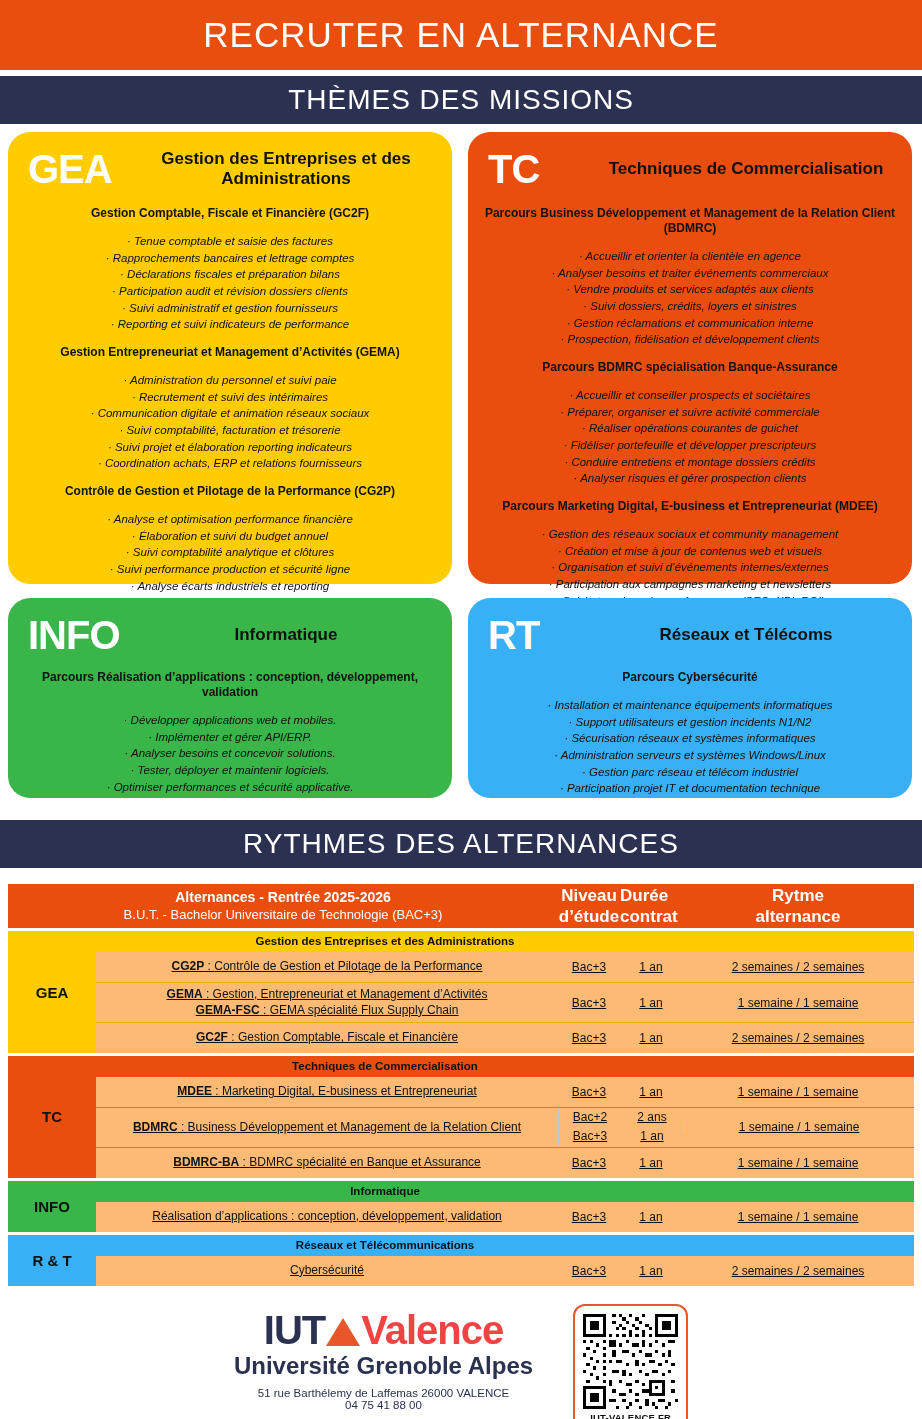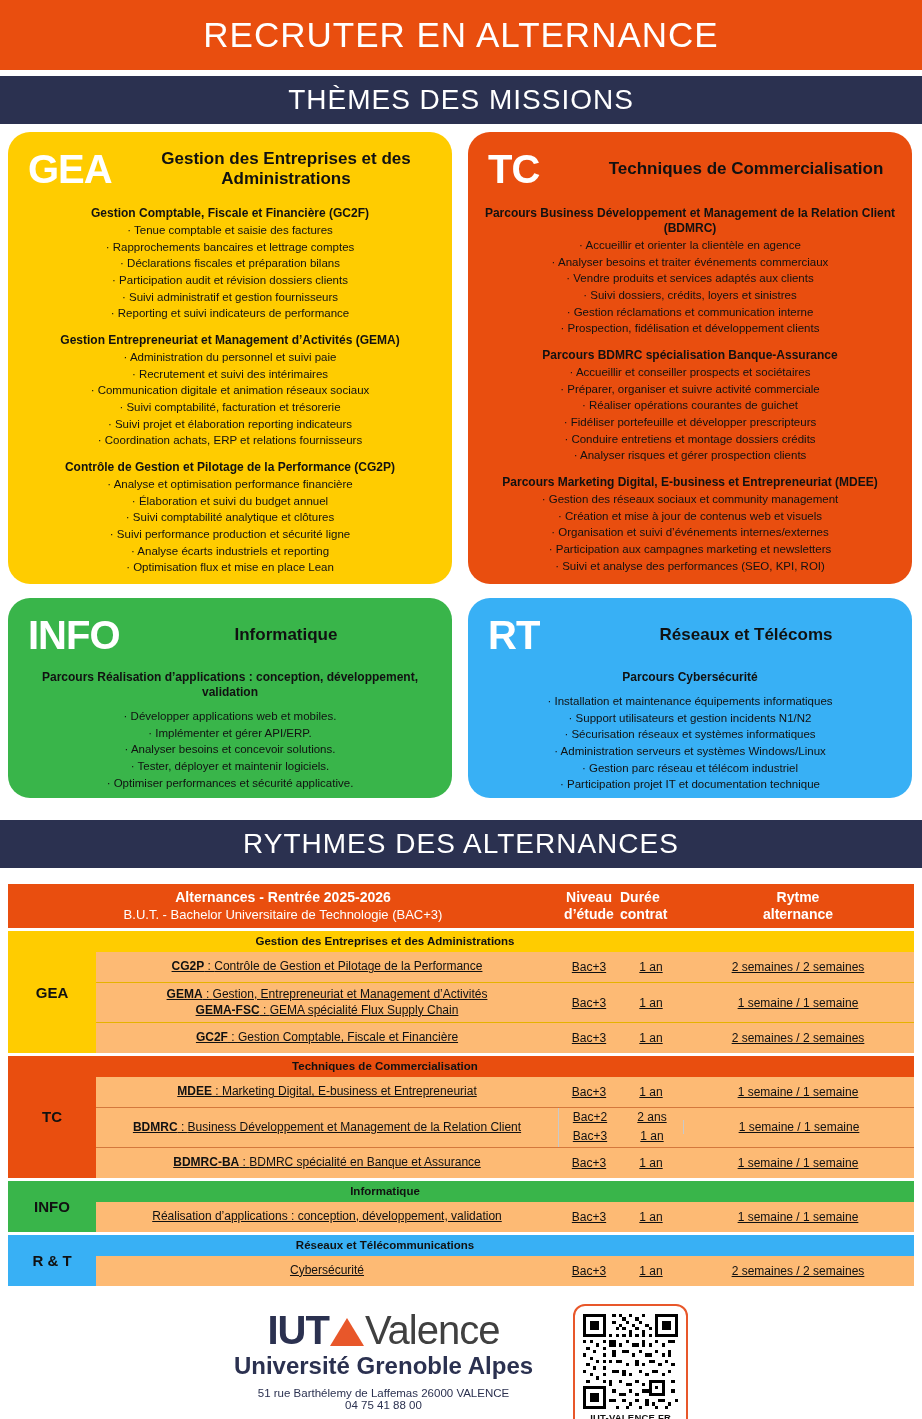"· Tenue comptable et saisie" .blk ul { font-style: none -> italic; margin: 0 -> 12px }
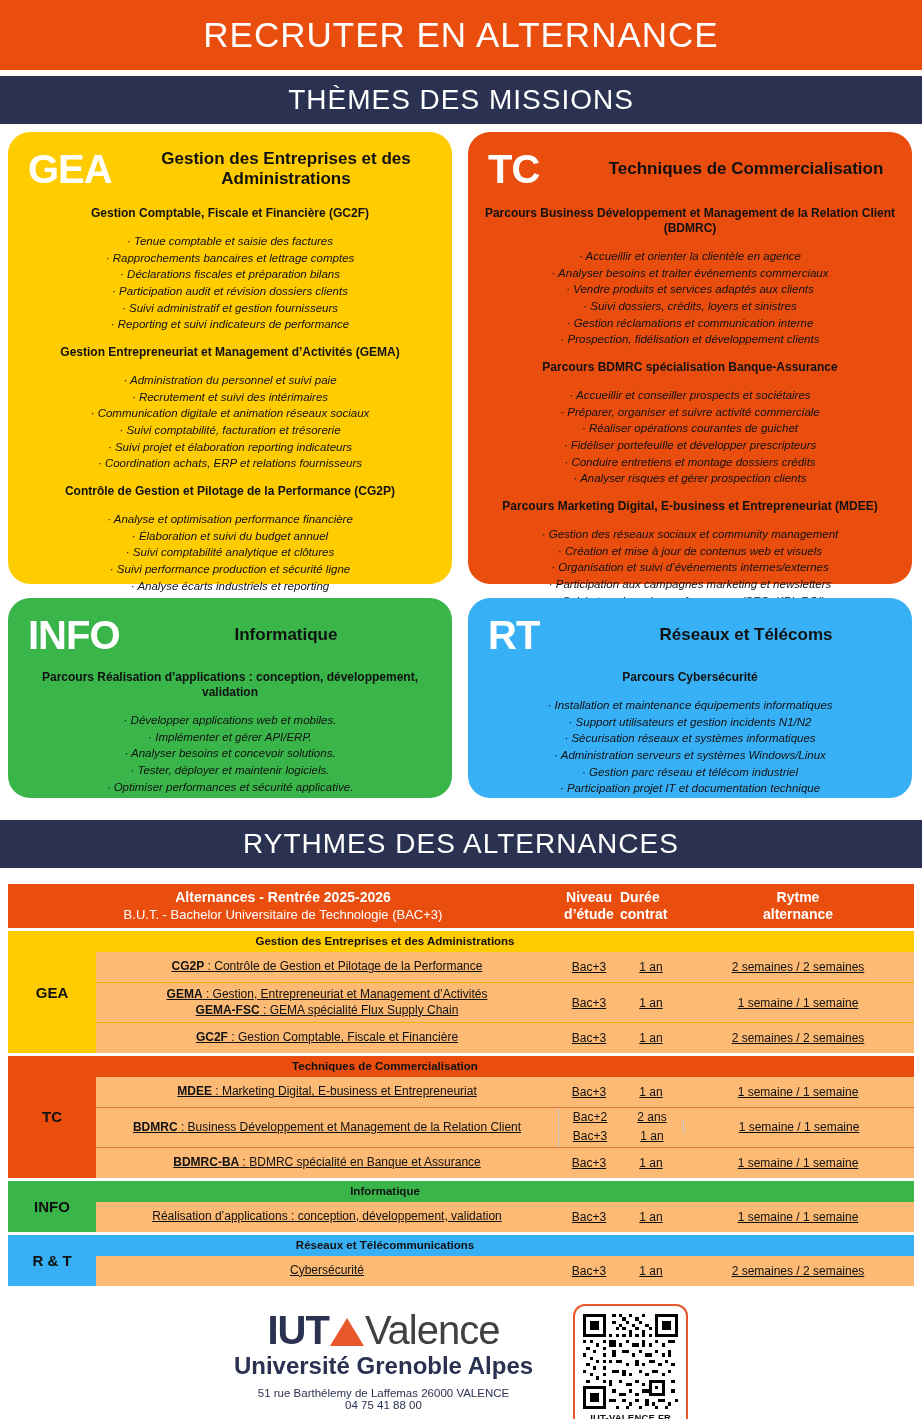"Niveau" .sched-head .hh-col { font-size: 14px -> 17px }
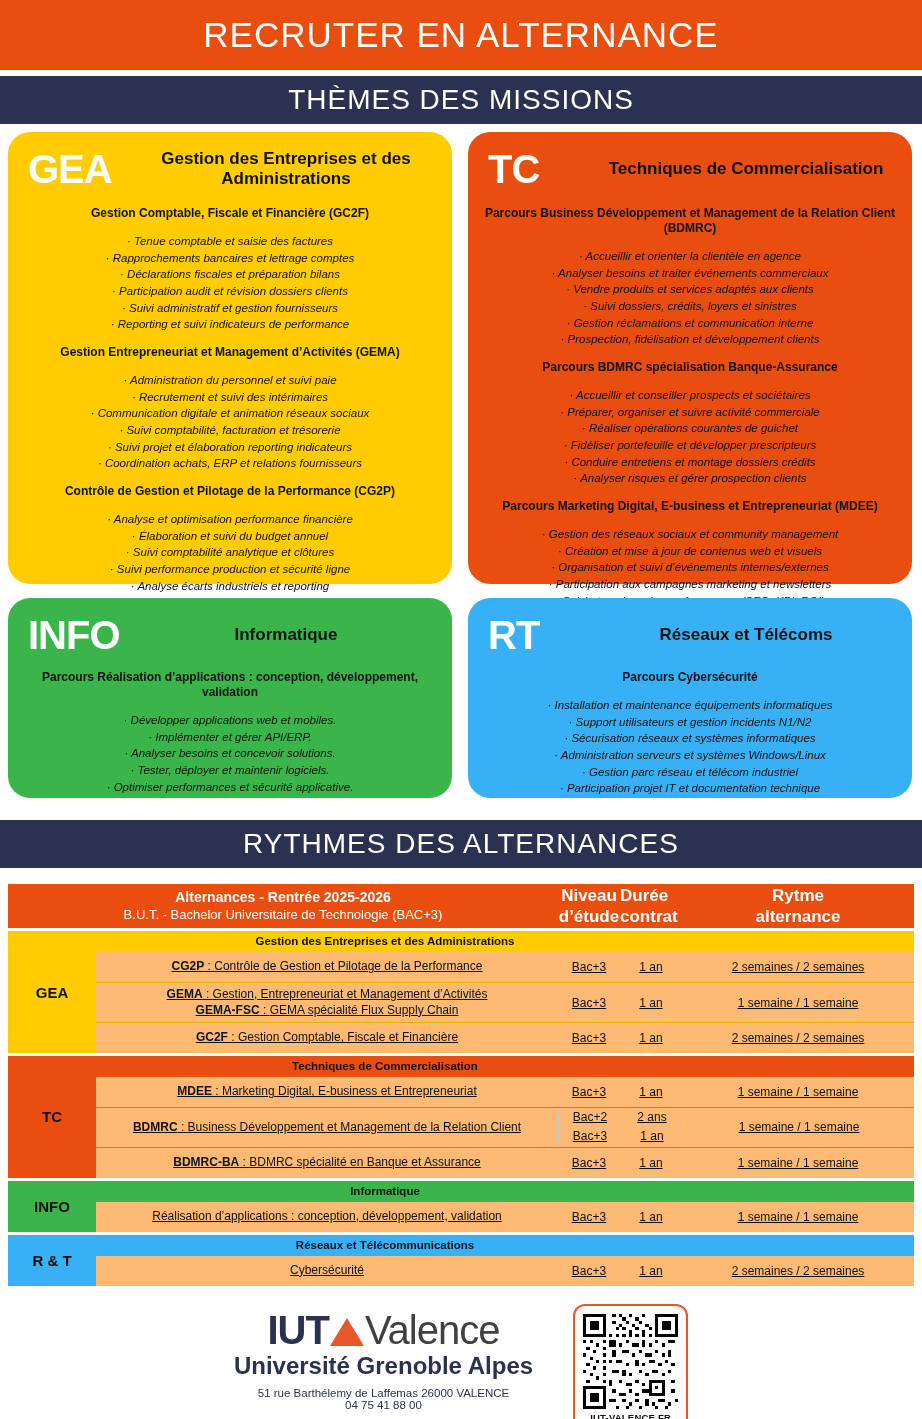"Valence" .logo-line1 .val { color: #404040 -> #ef4444; font-weight: 400 -> 700 }
